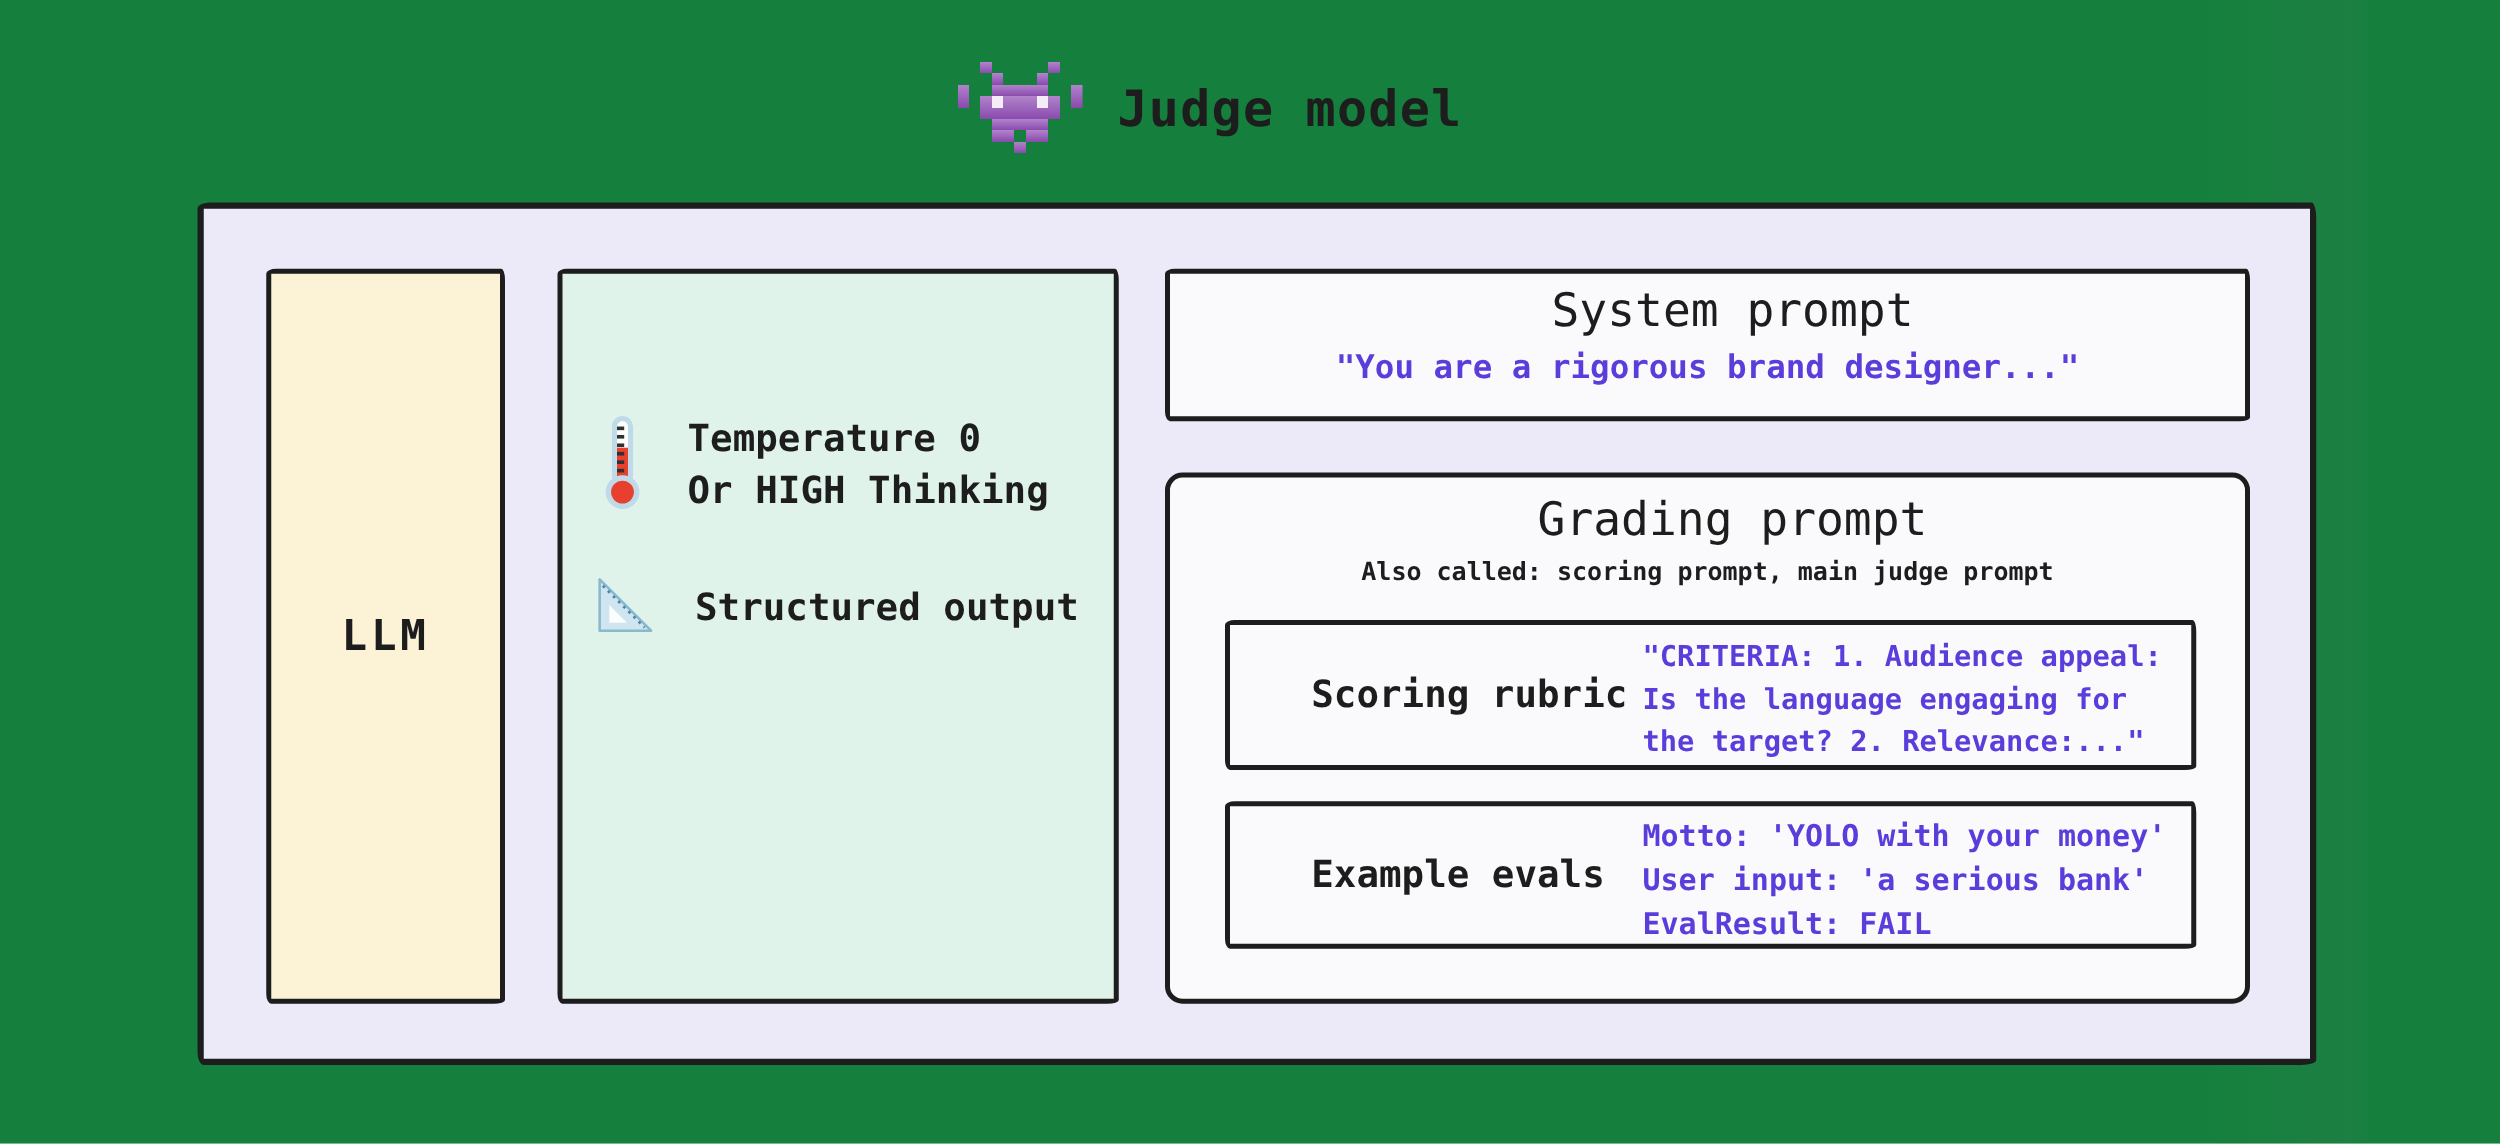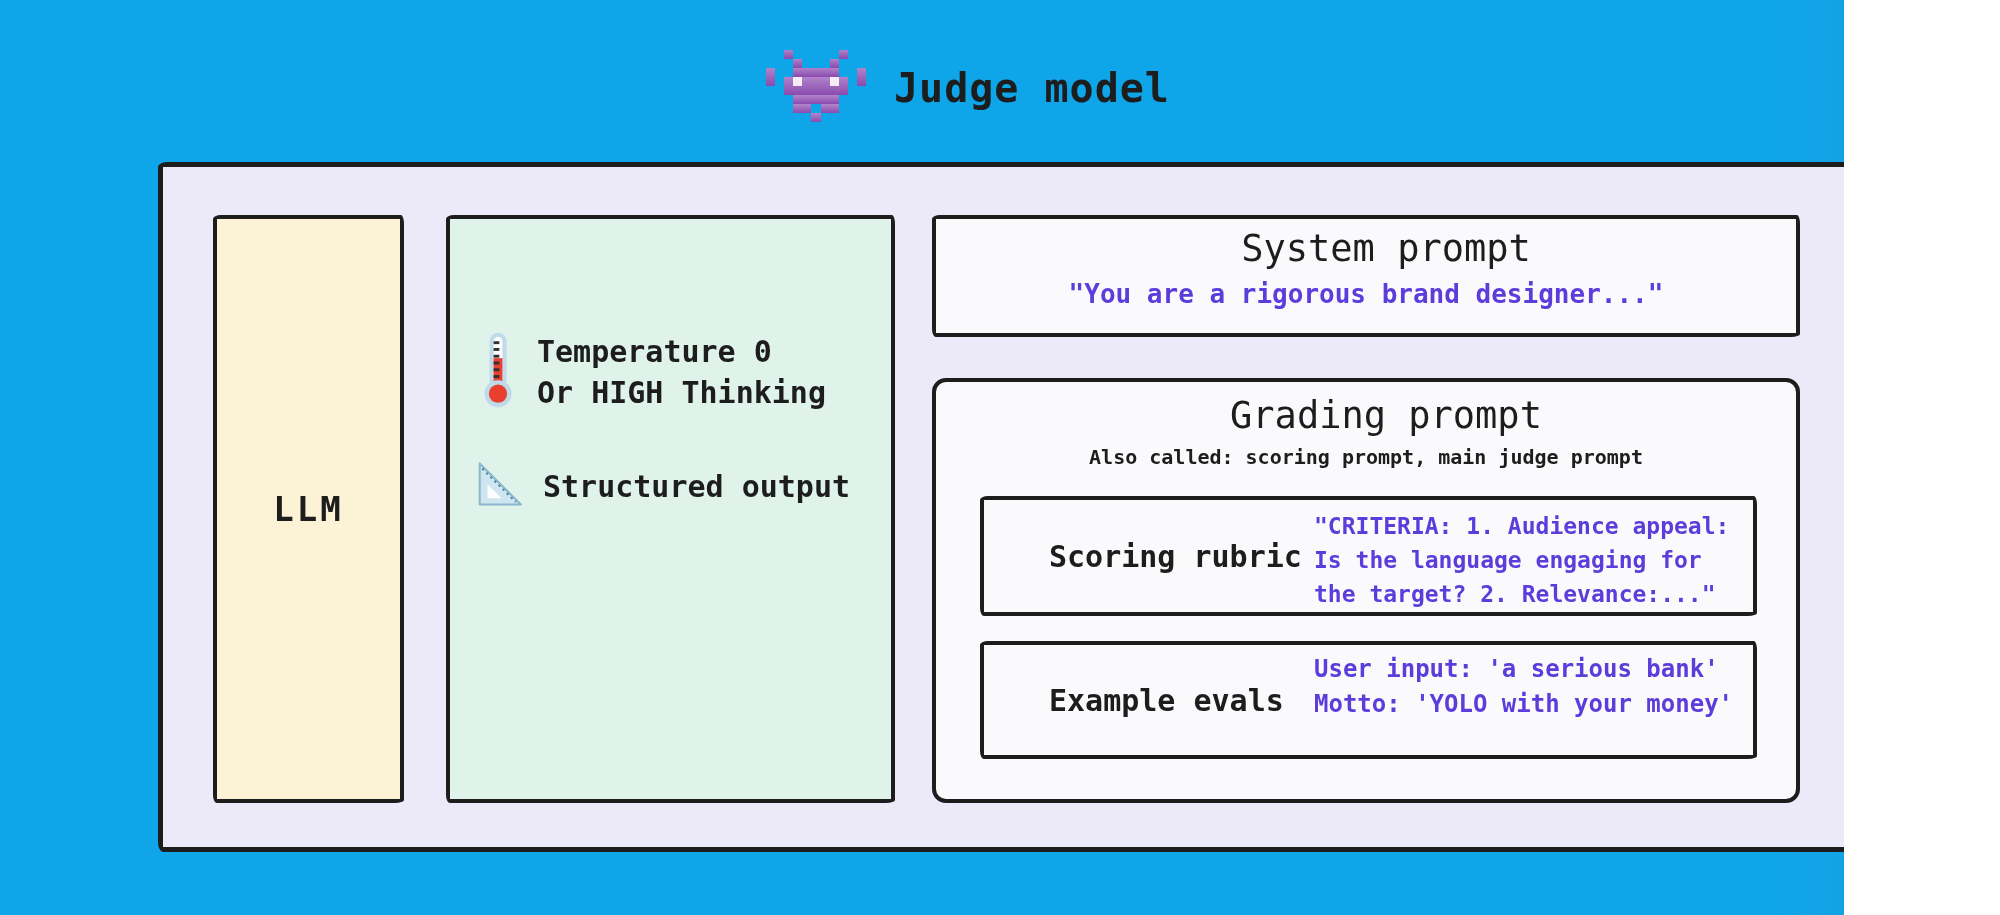"Judge model" .stage { background: #0ea5e9 -> #15803d; width: 1844px -> 2000px }
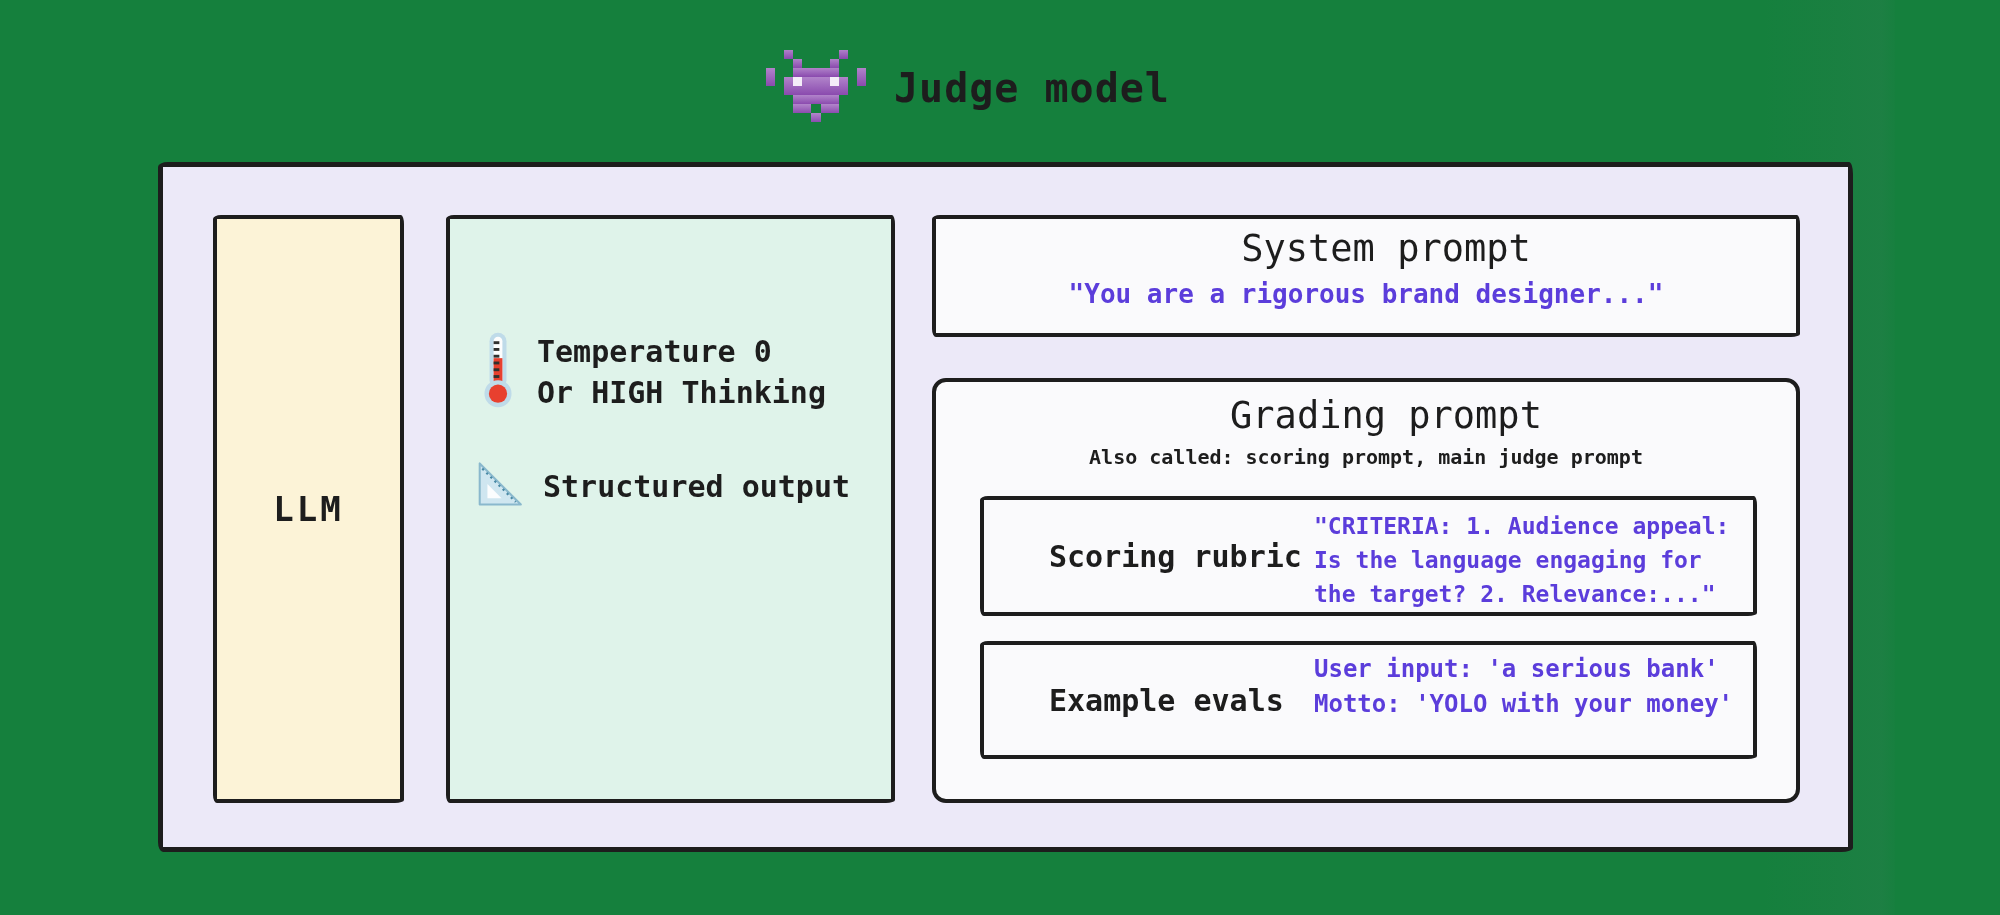"Temperature 0" .setting-row { gap: 17px -> 30px }
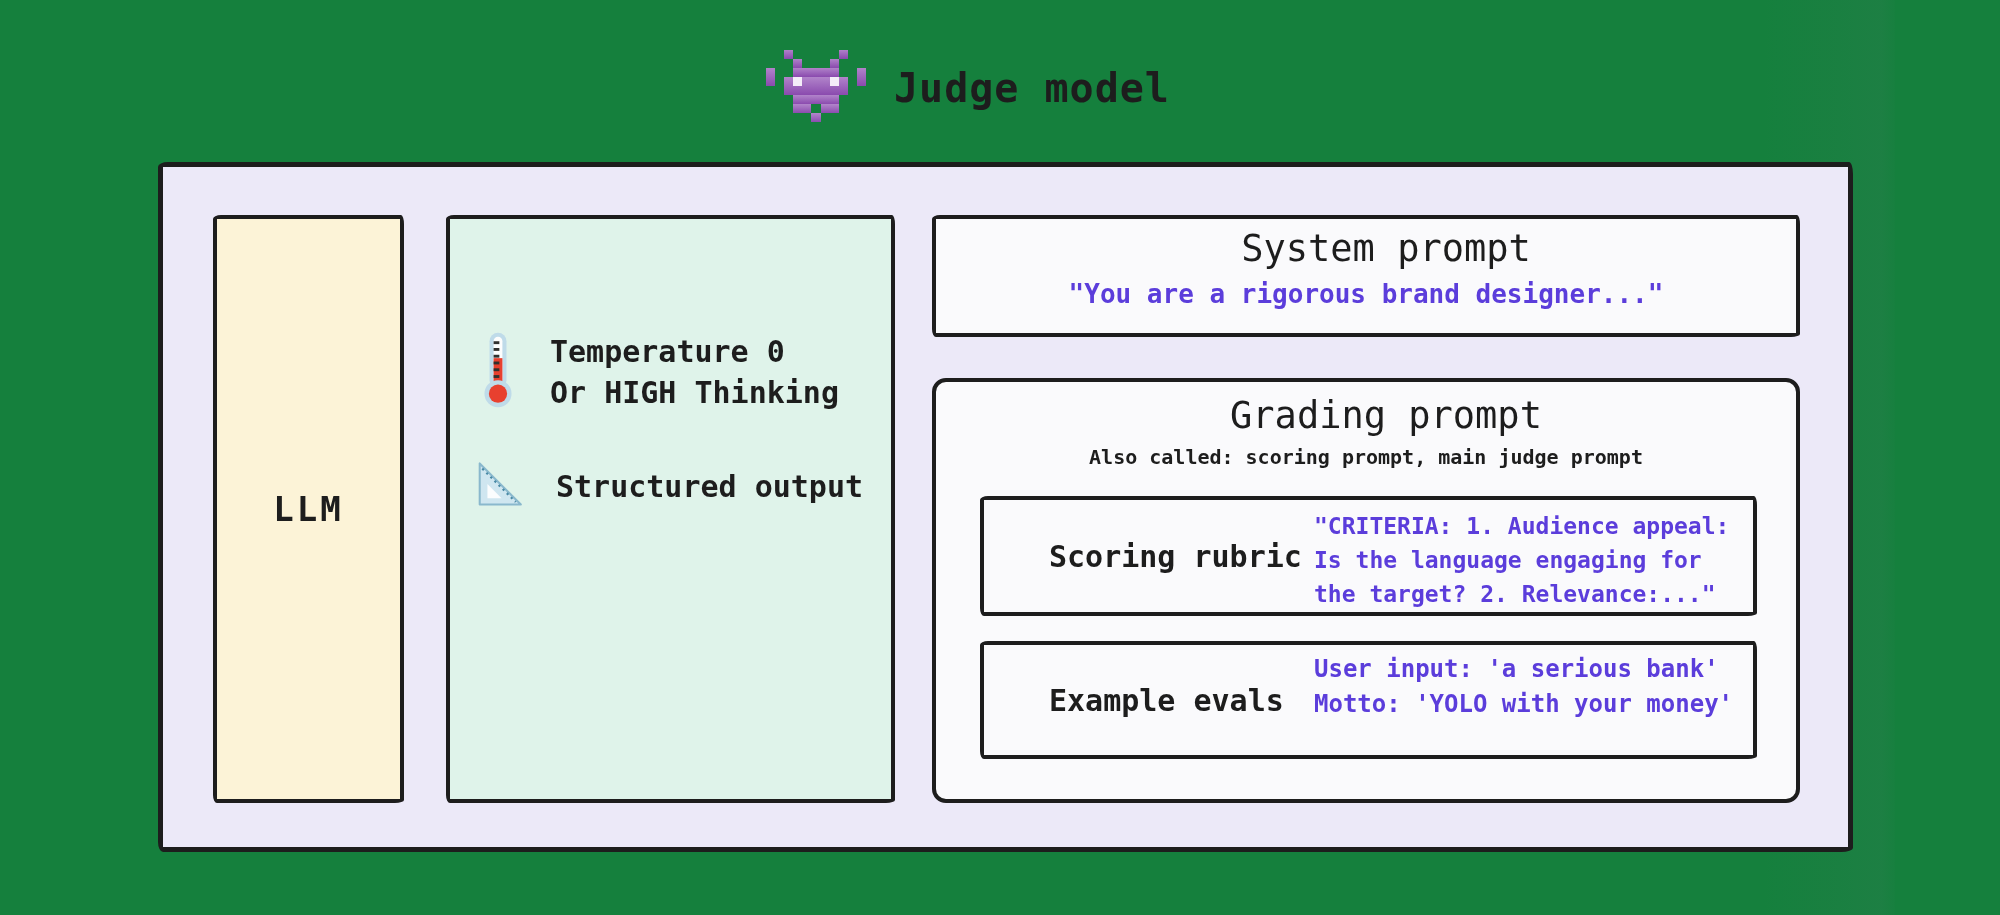"User input: 'a serious bank'" div { order: before "Motto: 'YOLO with your money'" -> after "Motto: 'YOLO with your money'" }
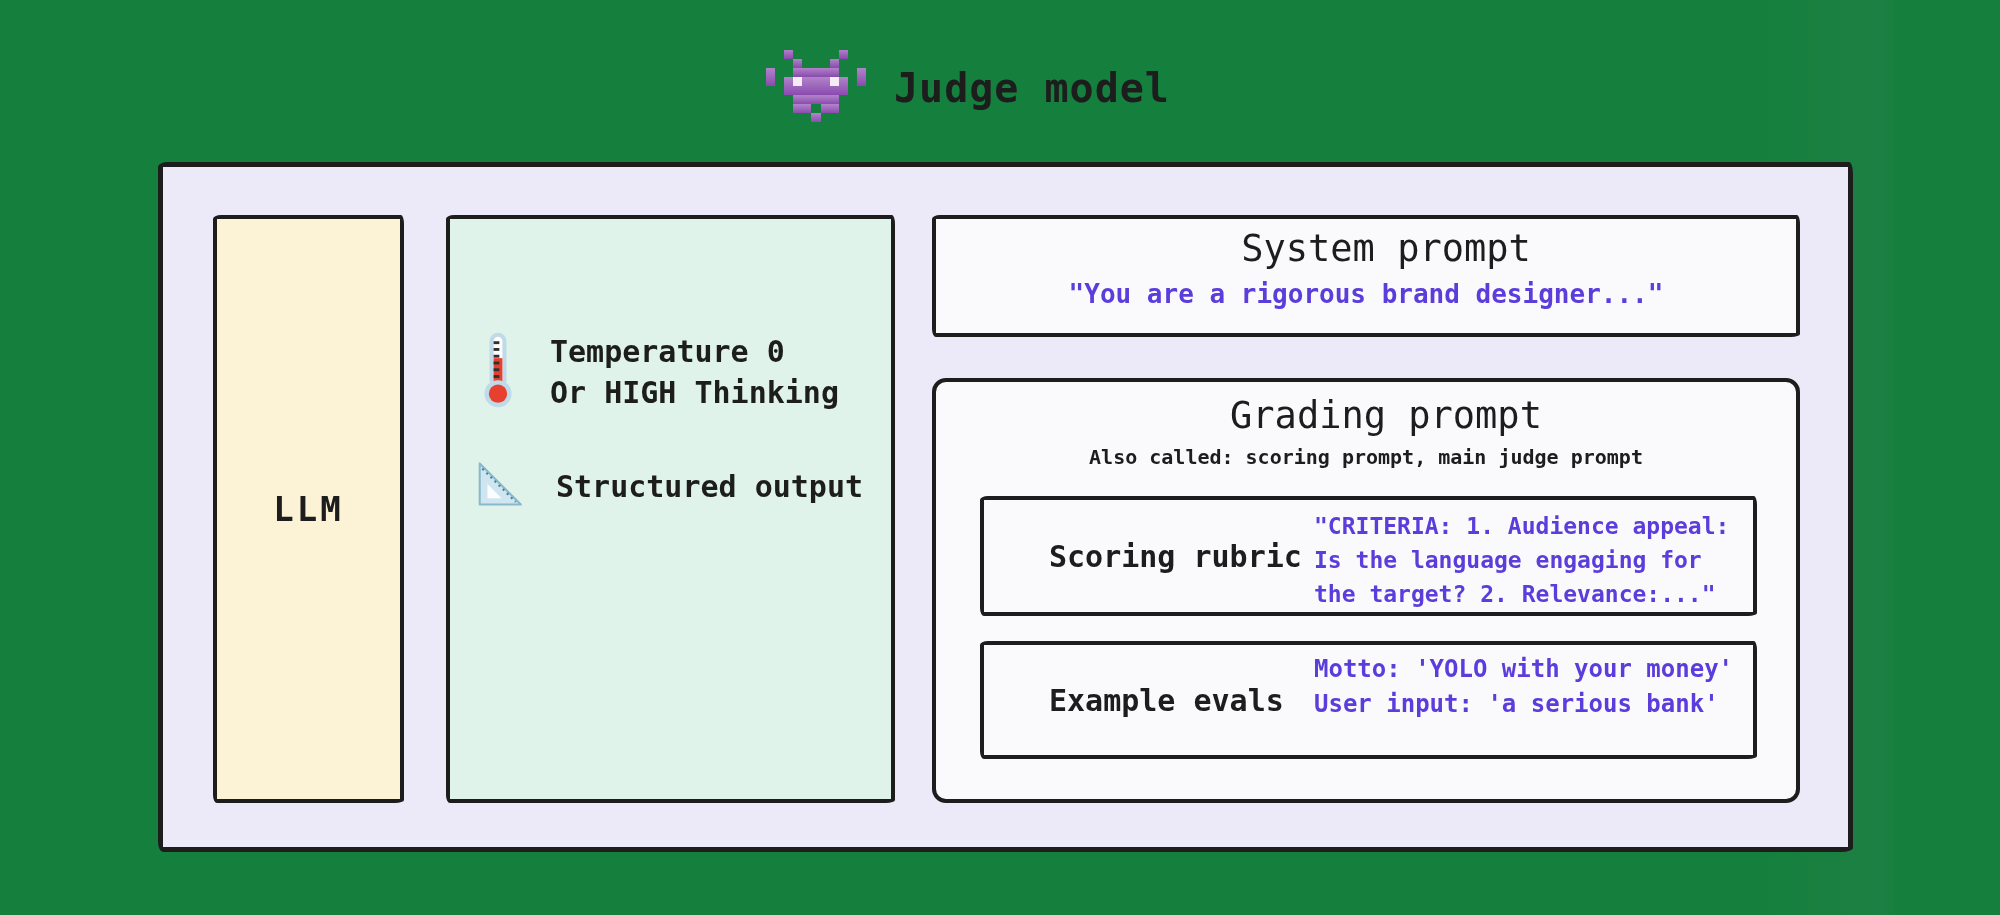"EvalResult: FAIL" div { html: none -> <div>EvalResult: FAIL</div> }
